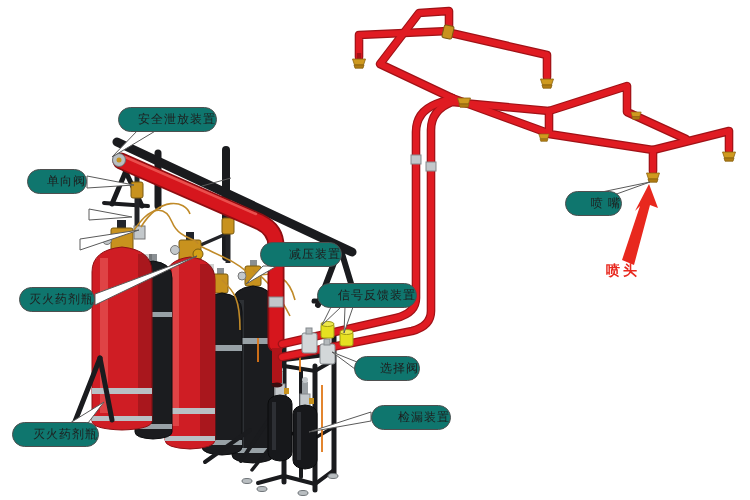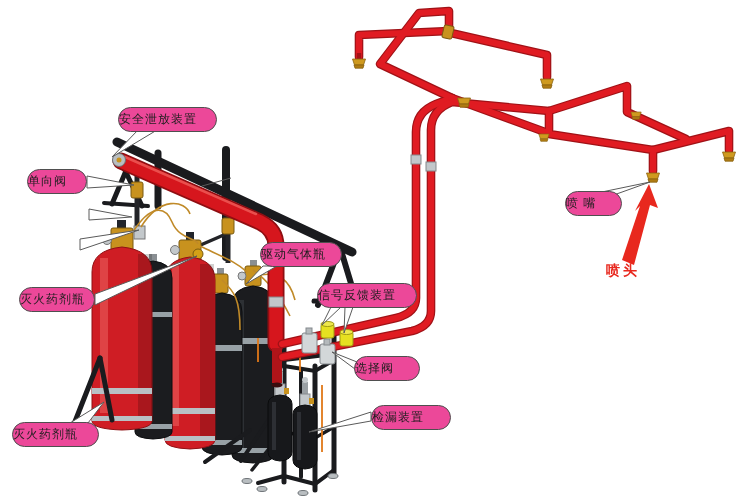"安全泄放装置" .callout { background: #ec4899 -> #0f766e; text-align: left -> right }
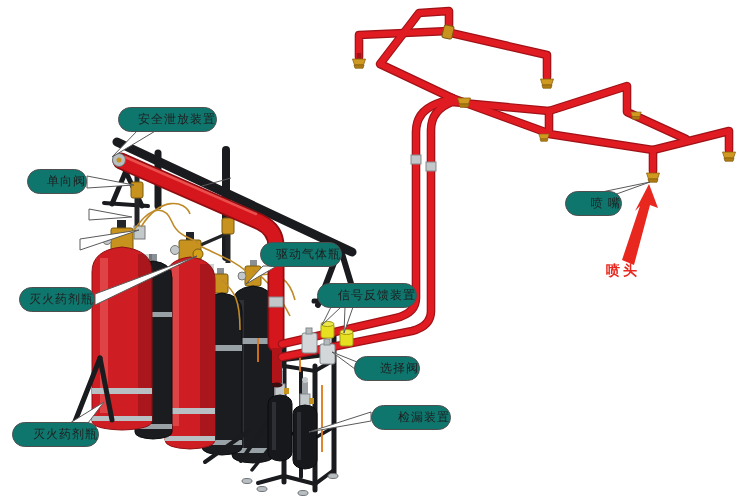"驱动气体瓶" div.callout { text: 驱动气体瓶 -> 减压装置 }
